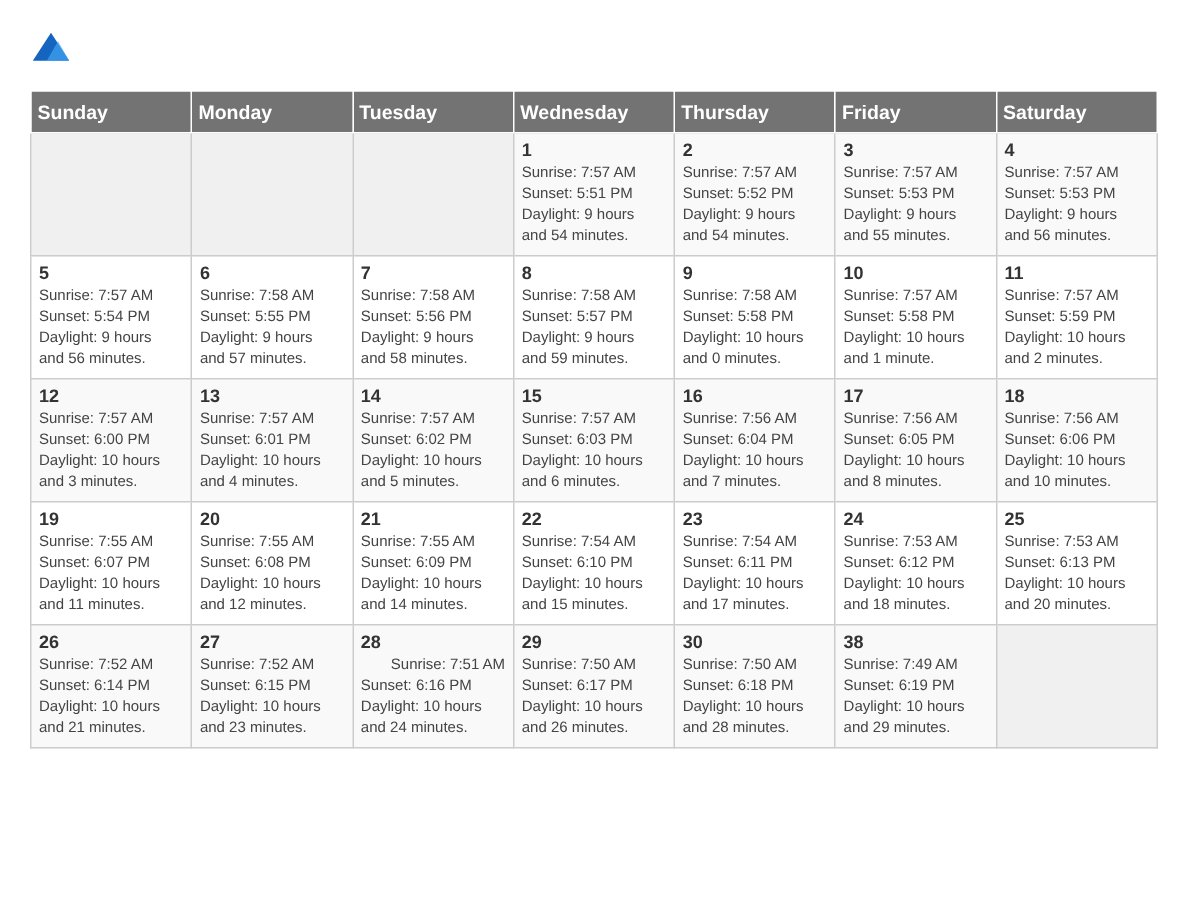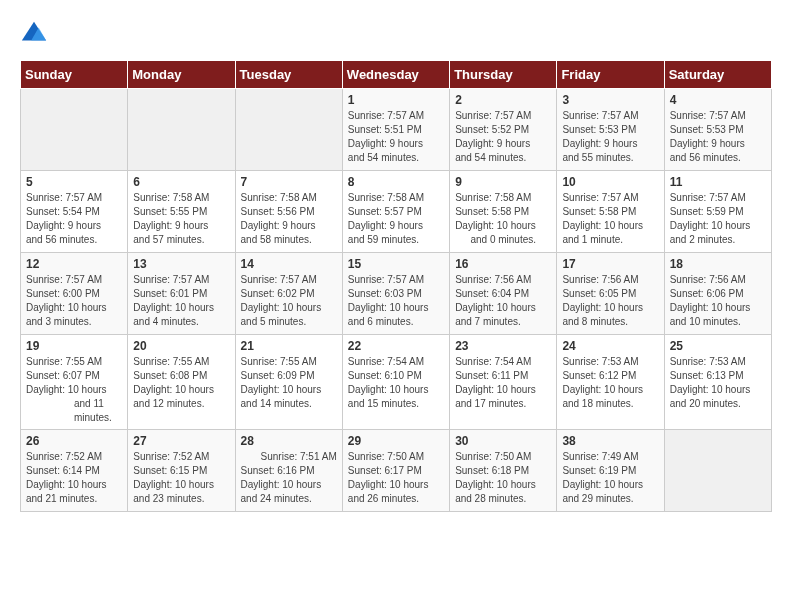"Sunday" thead tr th { background-color: #7f1d1d -> #737373 }
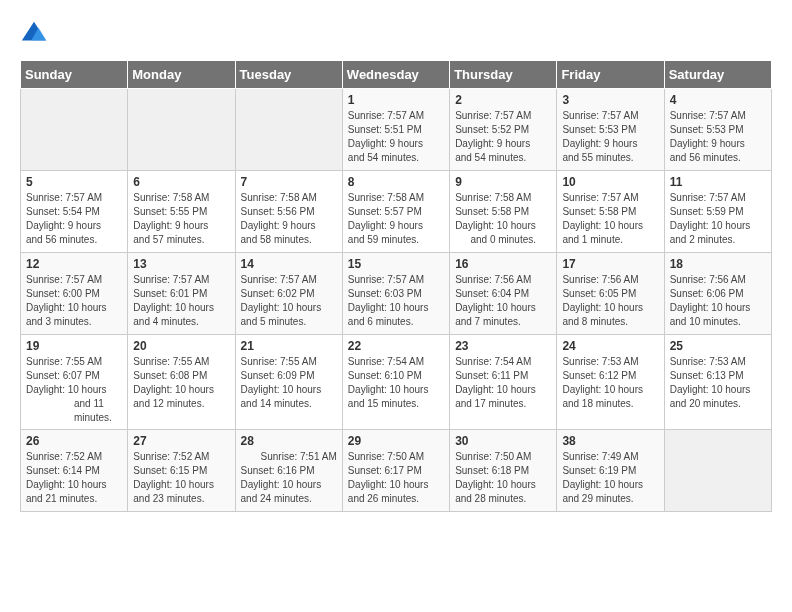"and 0 minutes." span { text-align: center -> none }
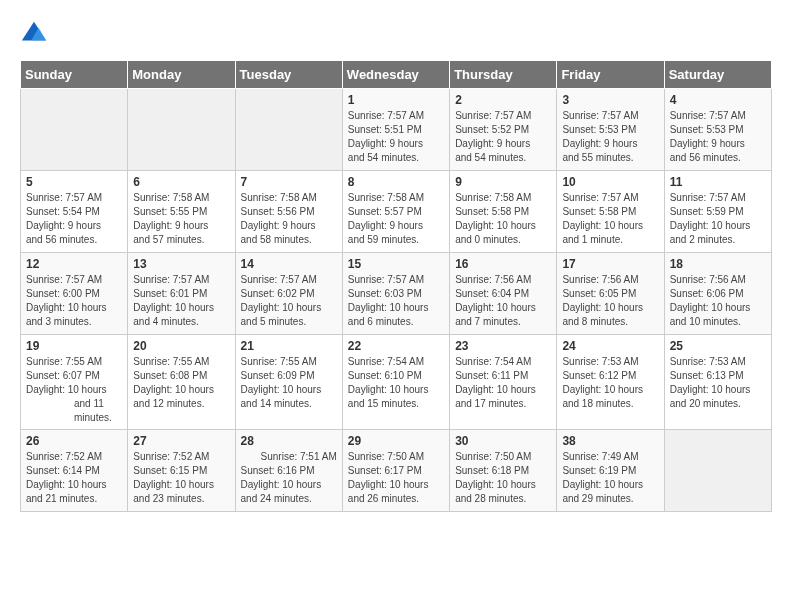"and 11 minutes." span { margin-left: 48px -> none }
